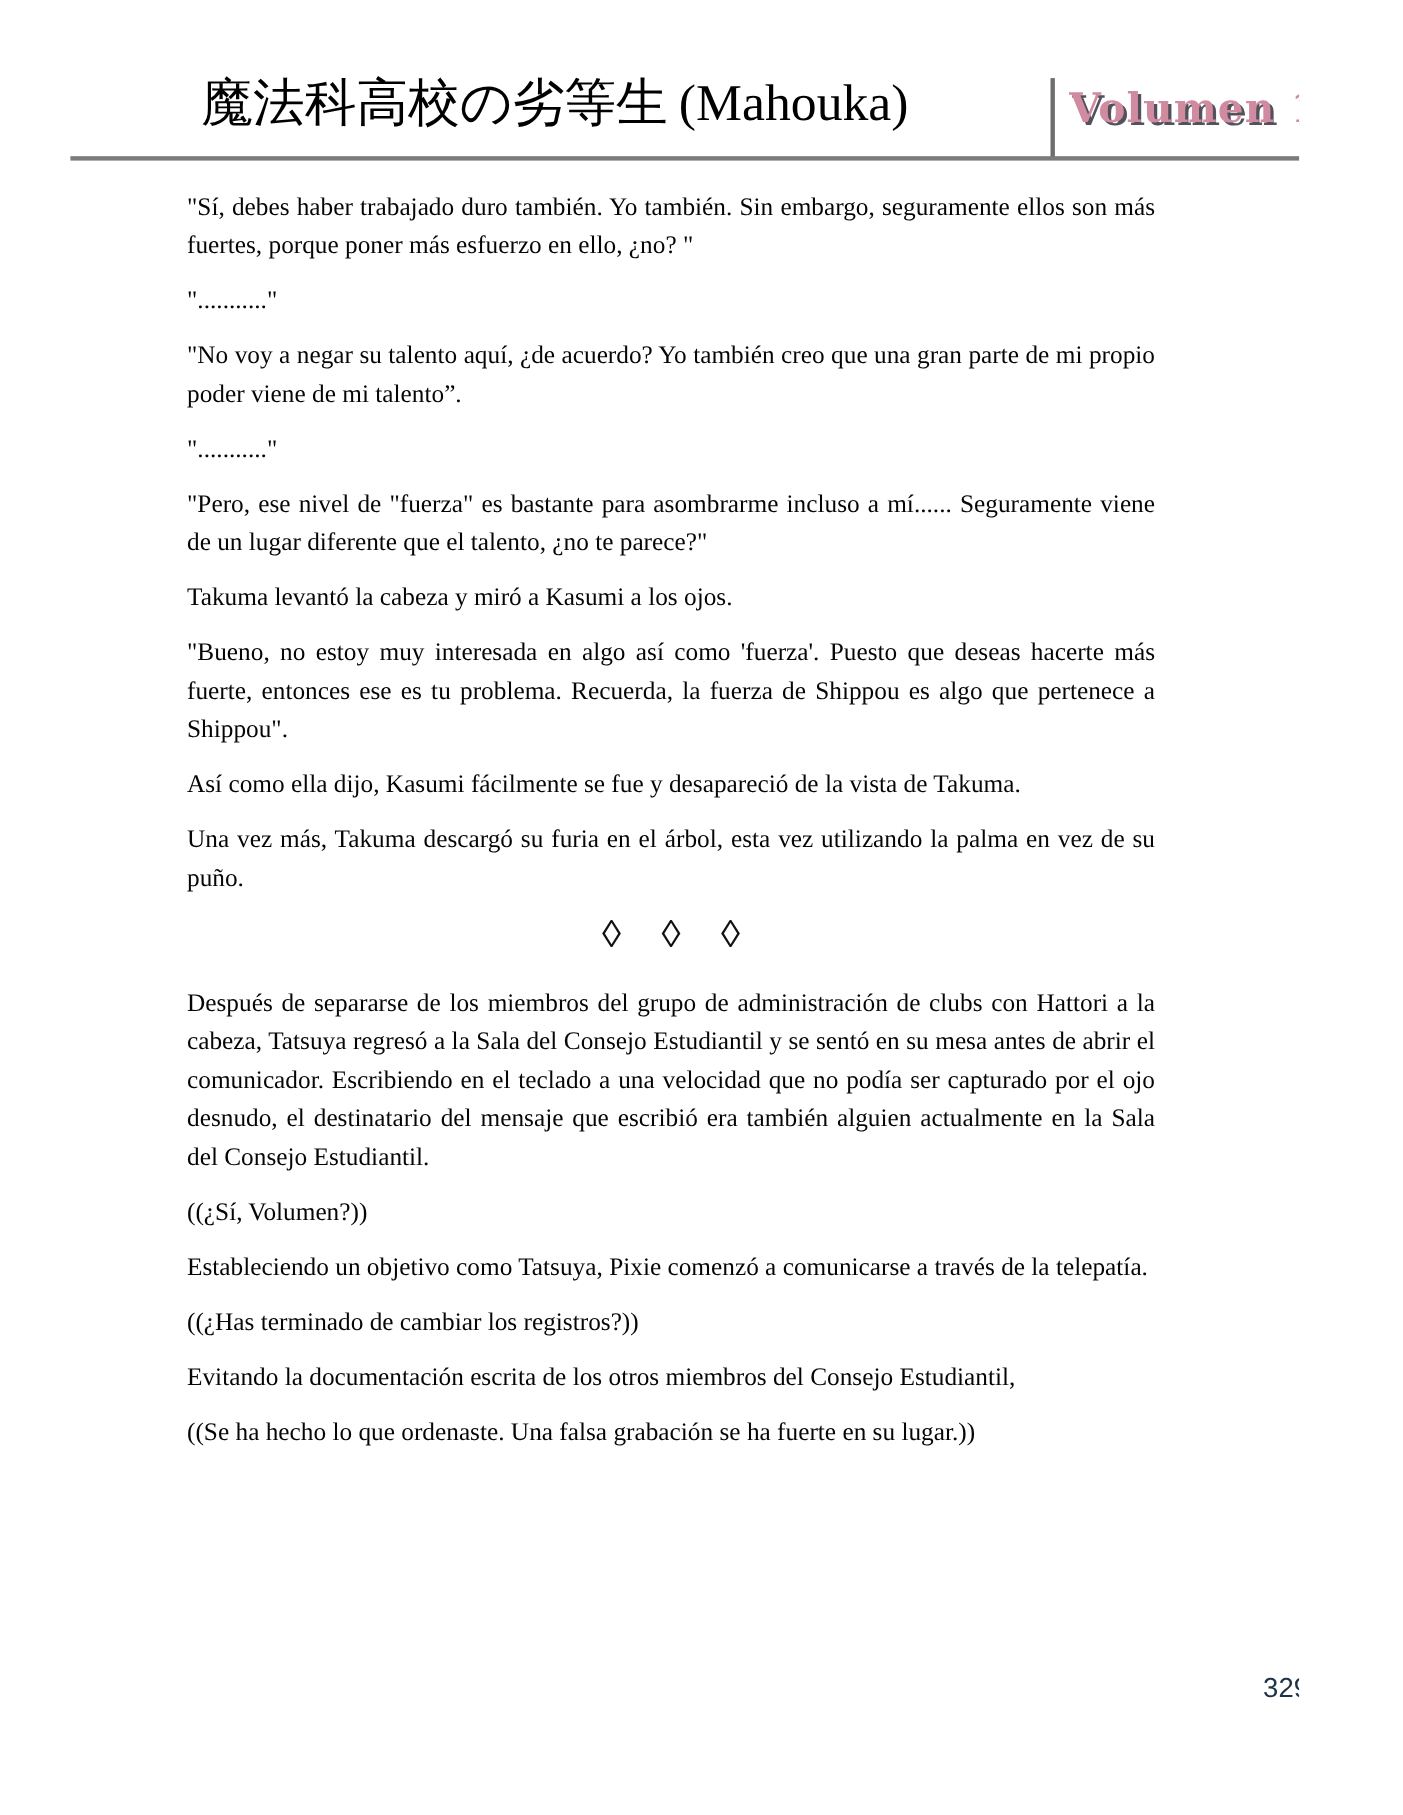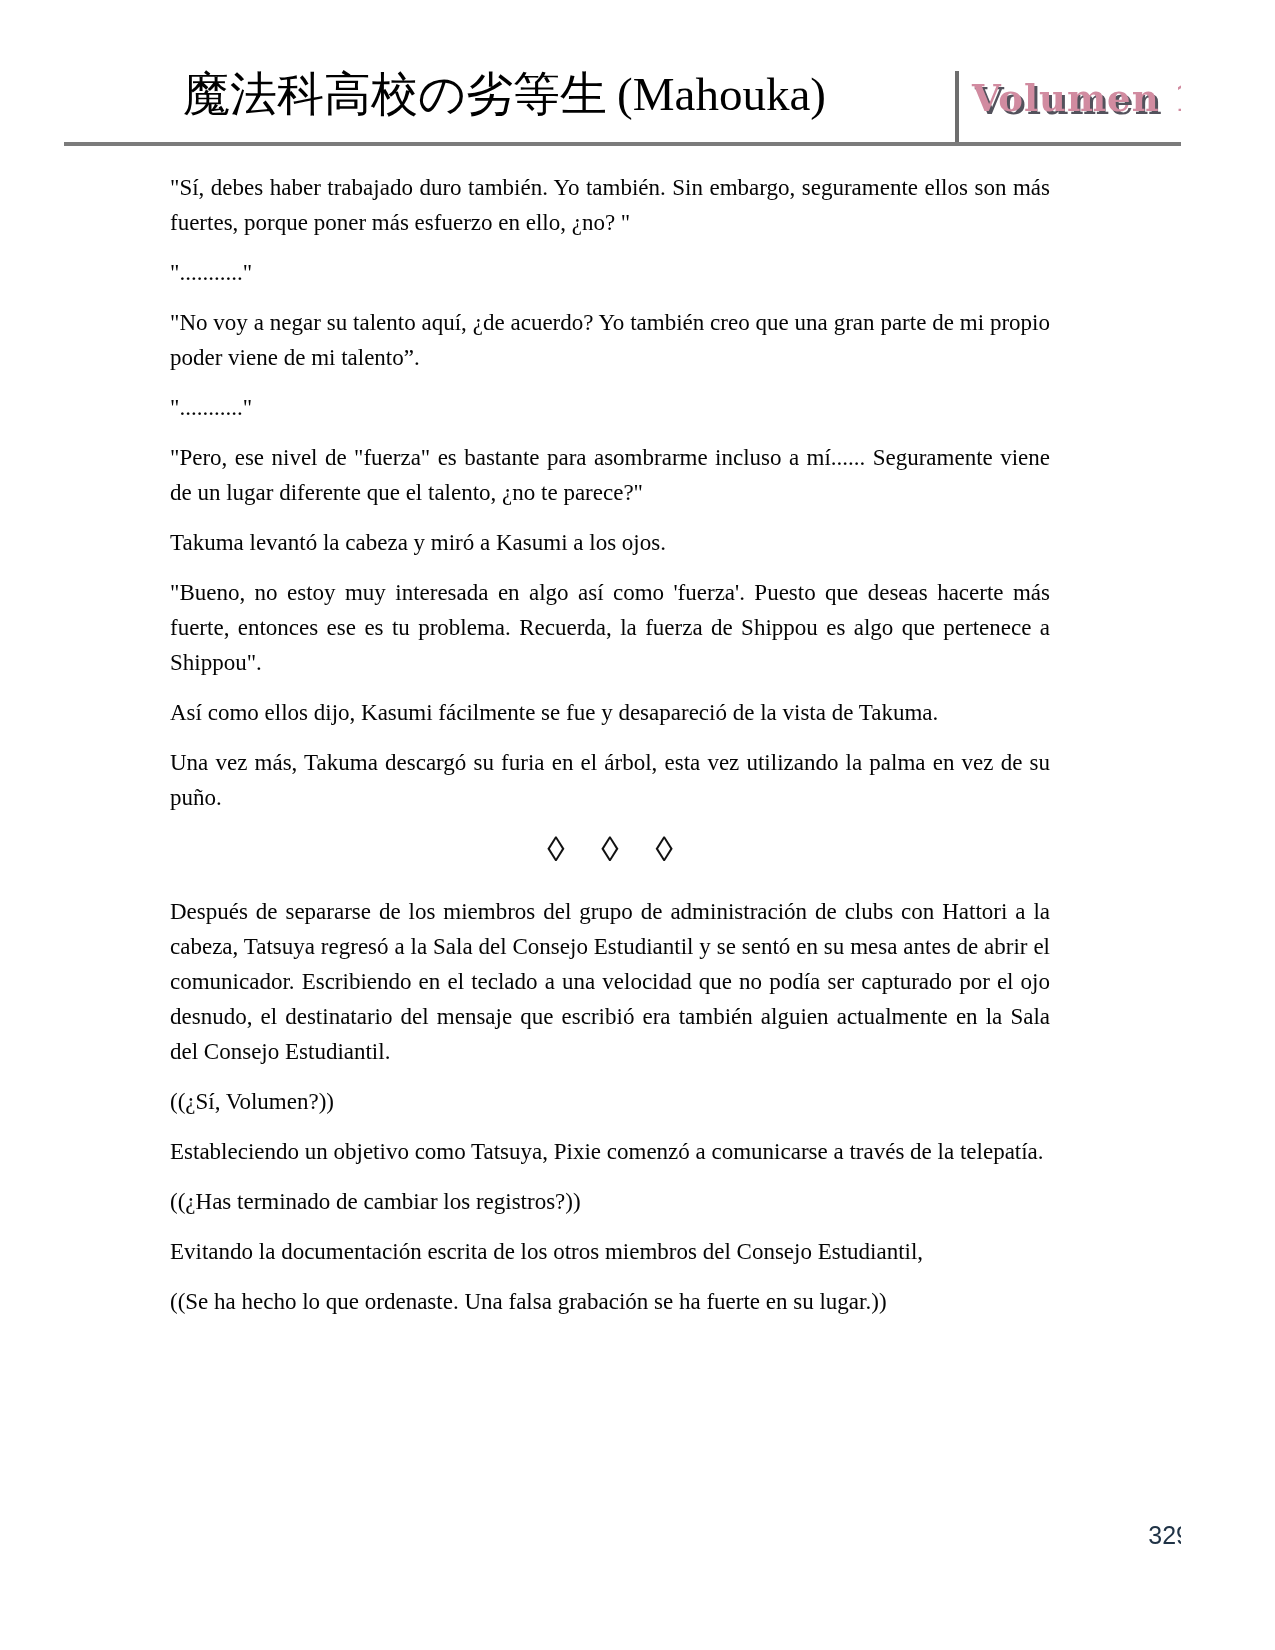"Así como ellos dijo, Kasumi" p.para { text: ellos -> ella }
